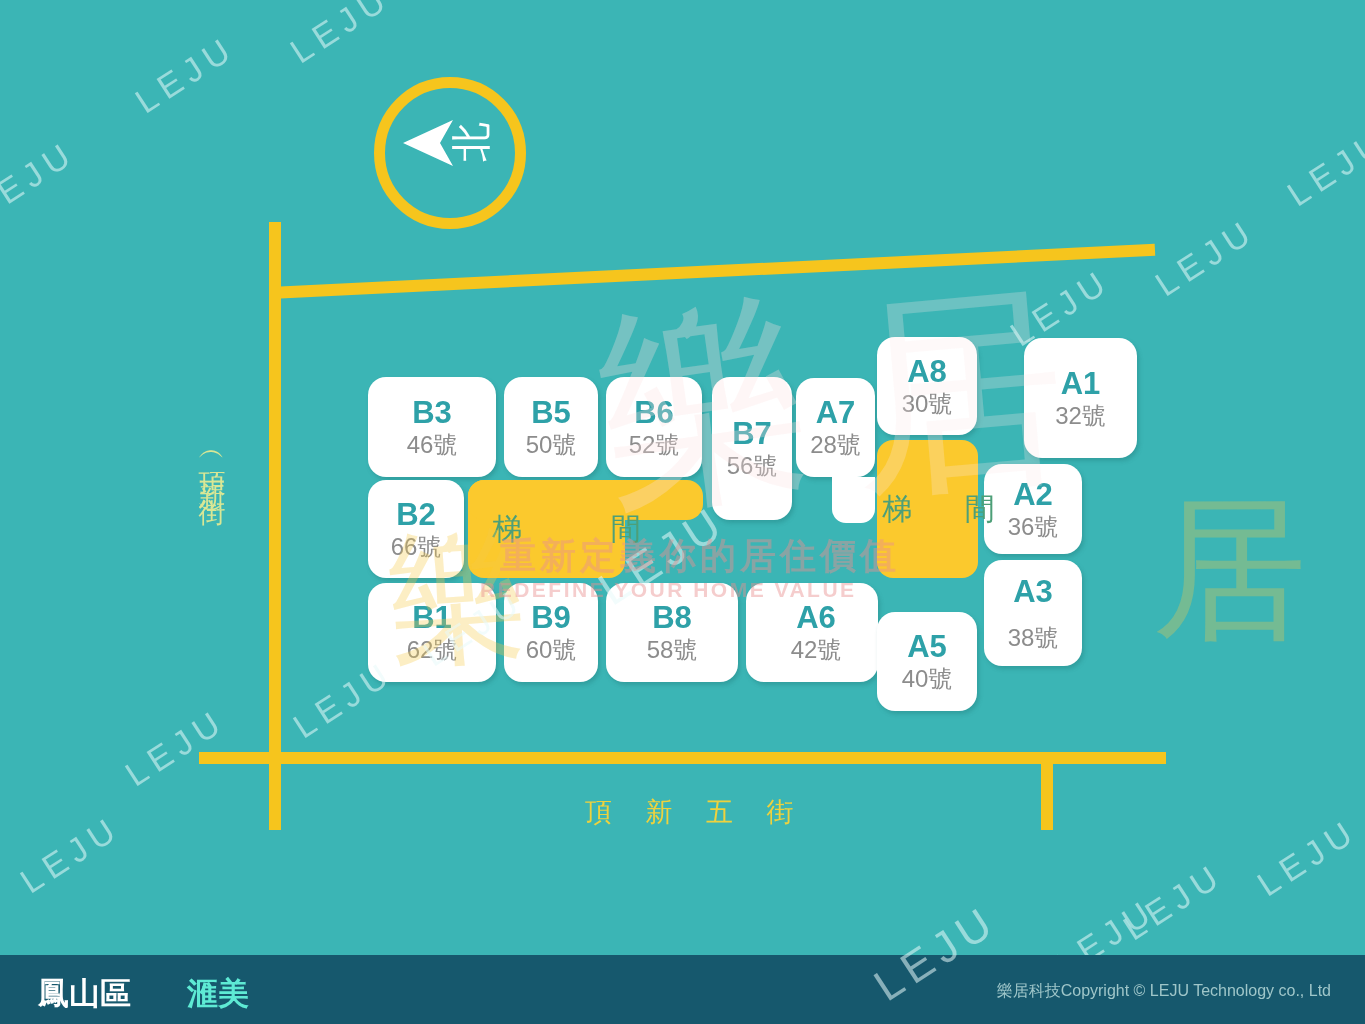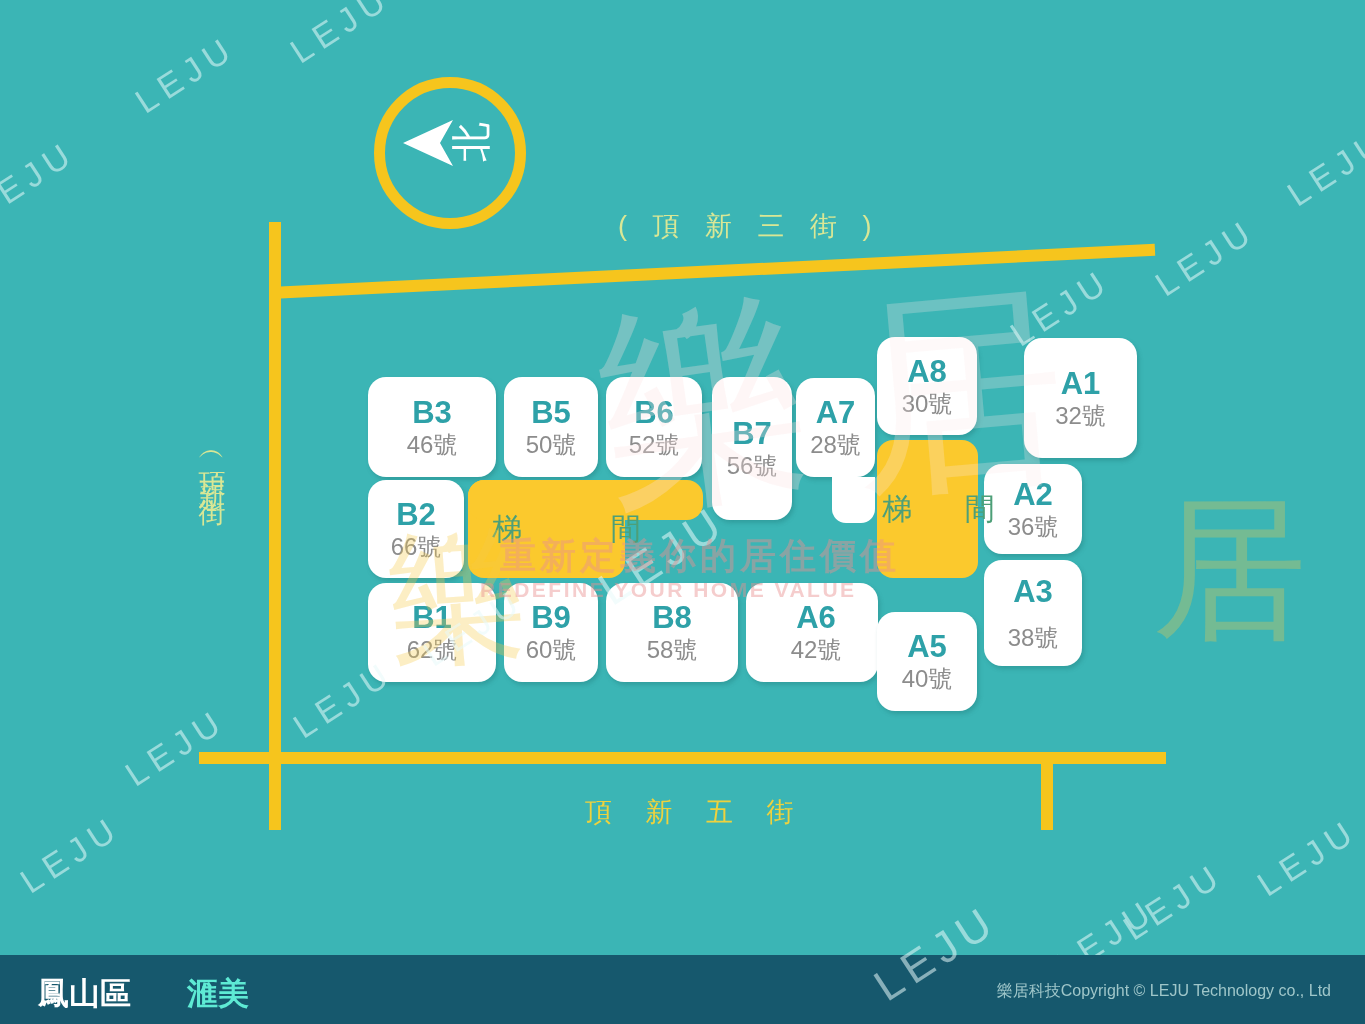"( 頂 新 三 街" div.street { html: <div>( 頂 新 三 街 )</div> -> none }
